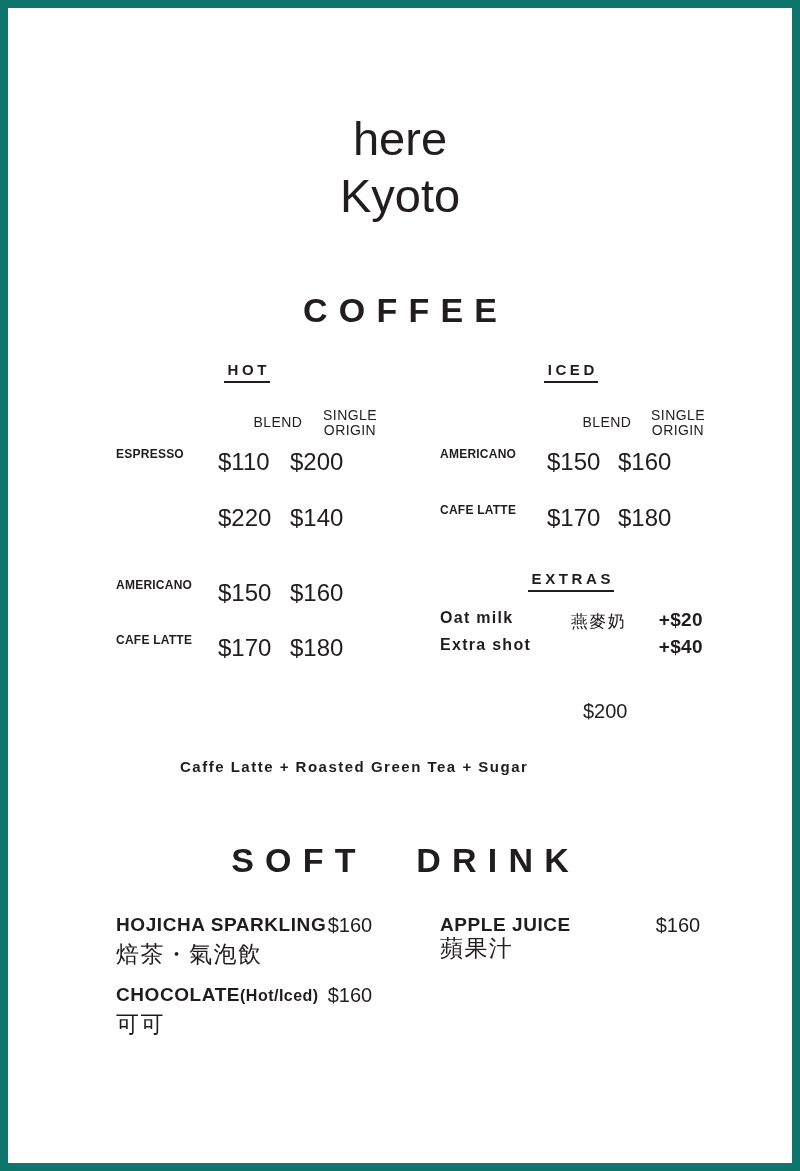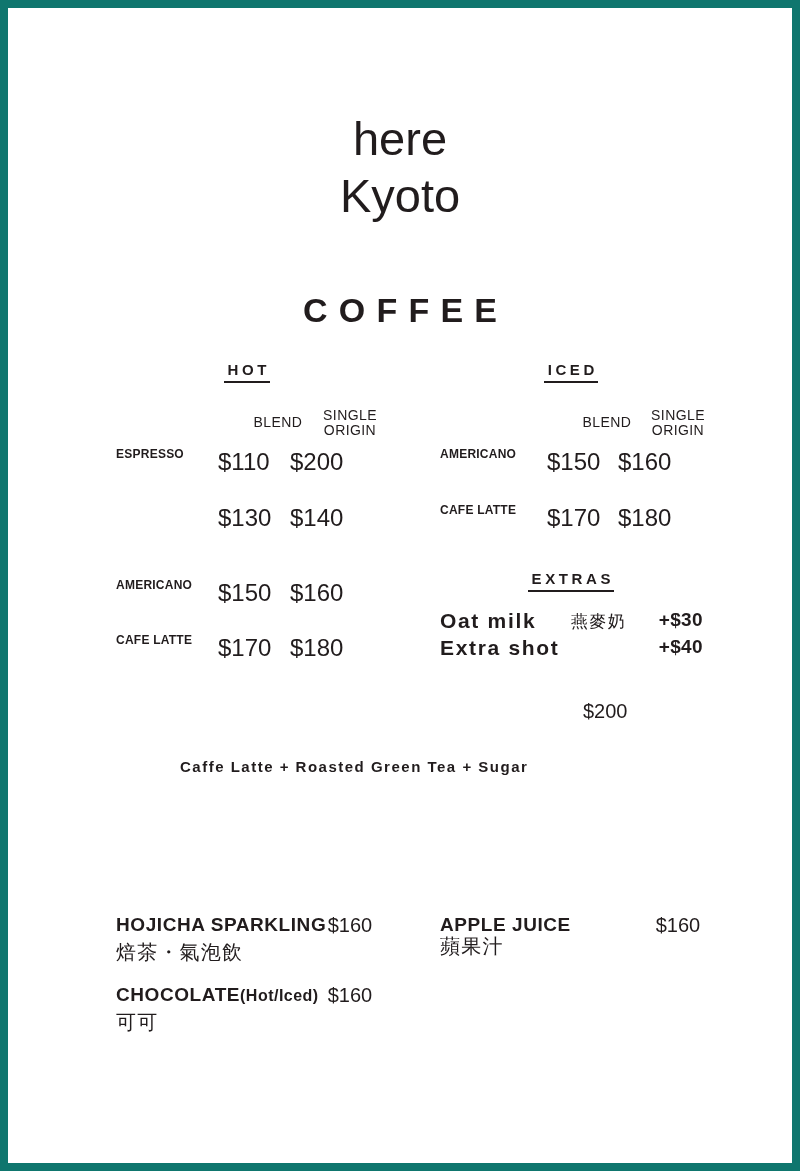"$130" div.abs { text: $130 -> $220 }
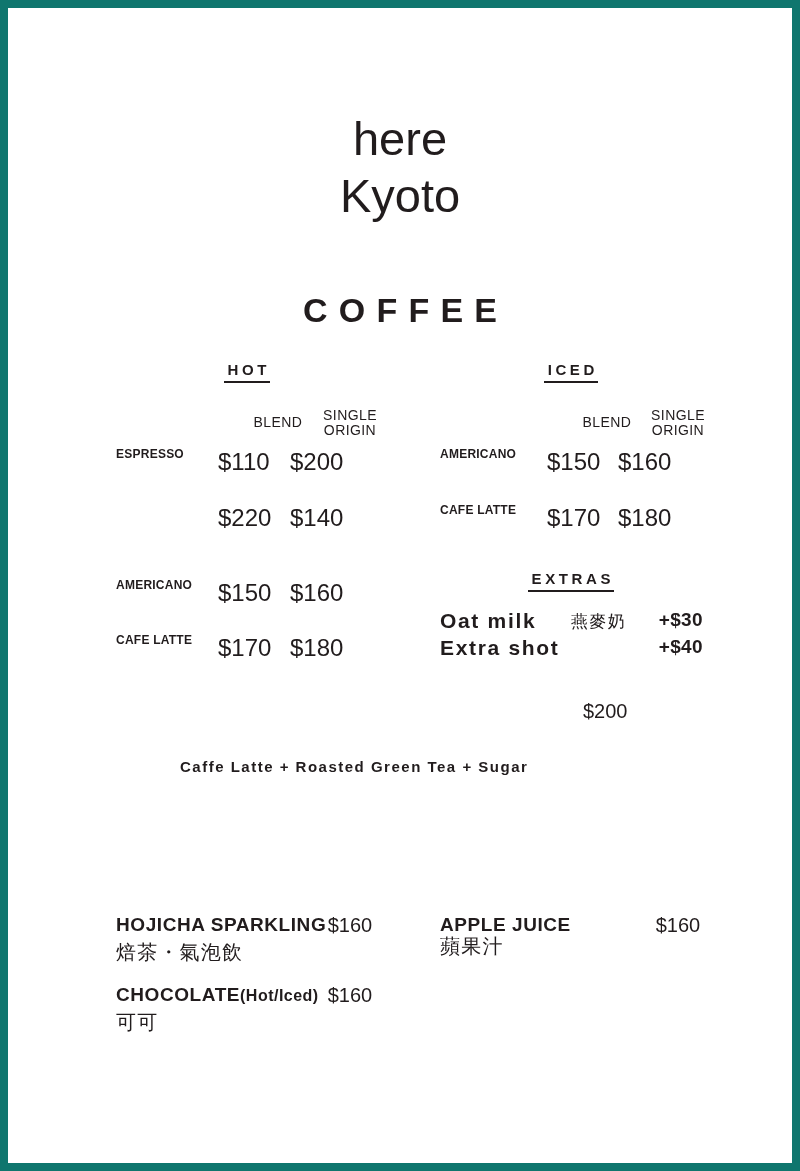"Oat milk" .extras-name { font-size: 21px -> 16px }
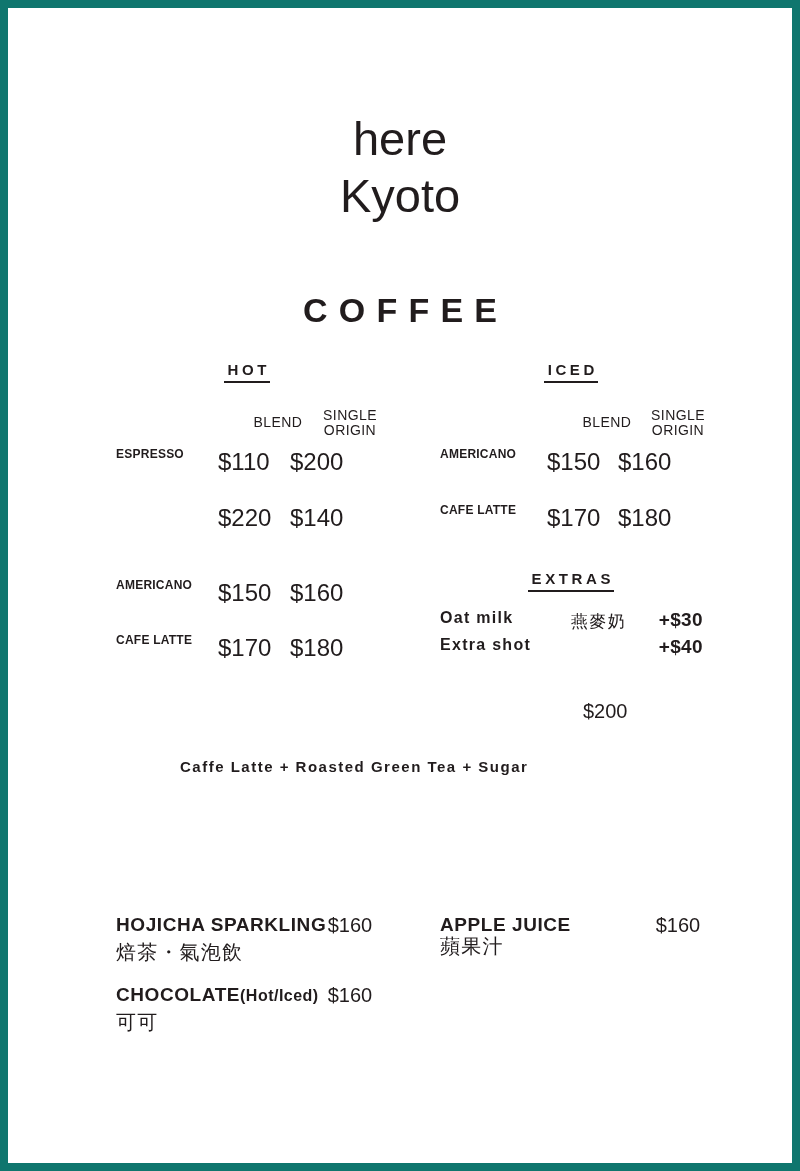"+$30" div.abs { text: +$30 -> +$20 }
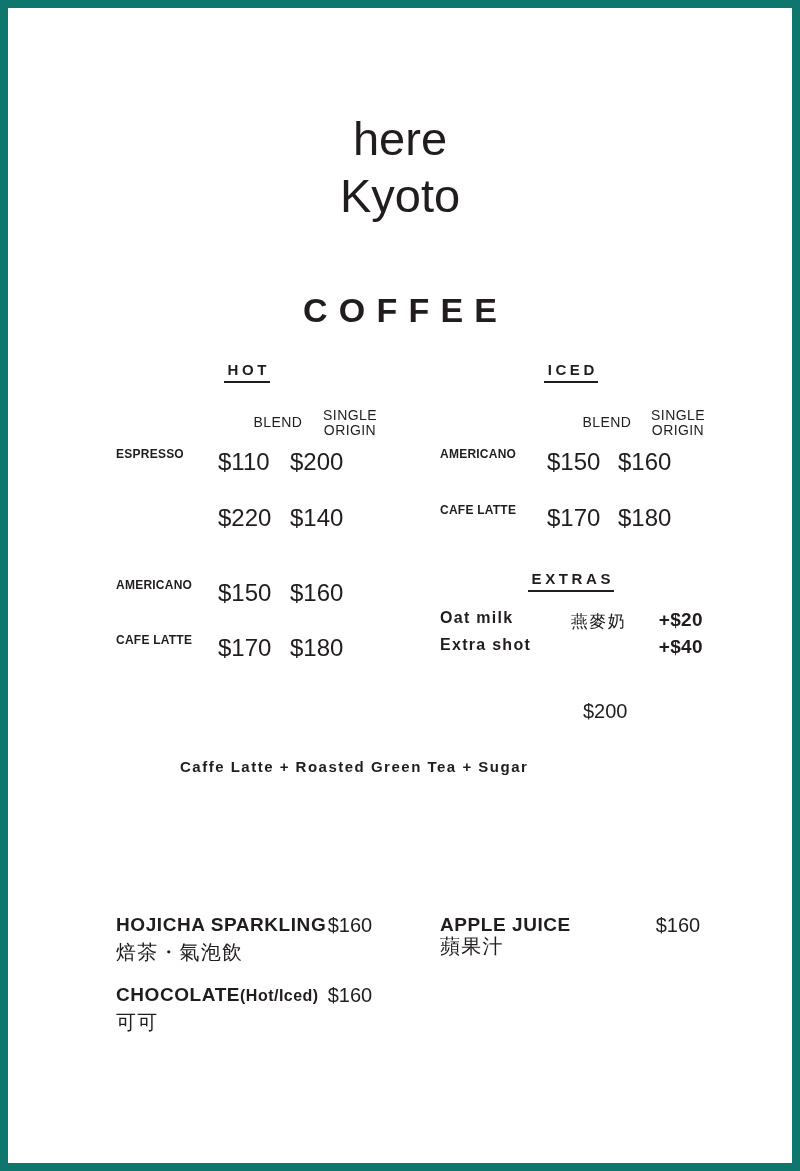"SOFT DRINK" div.abs { html: none -> <div>SOFT DRINK</div> }
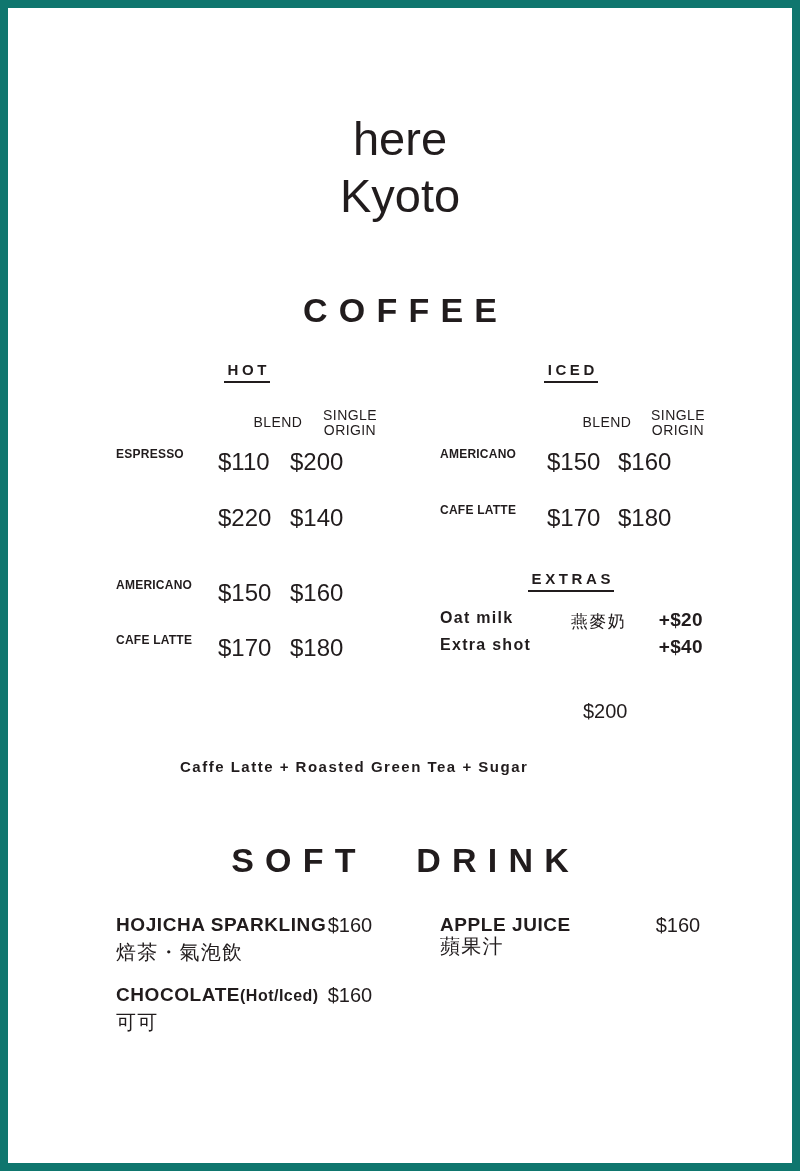"焙茶・氣泡飲" .soft-zh { font-size: 20px -> 23px }
